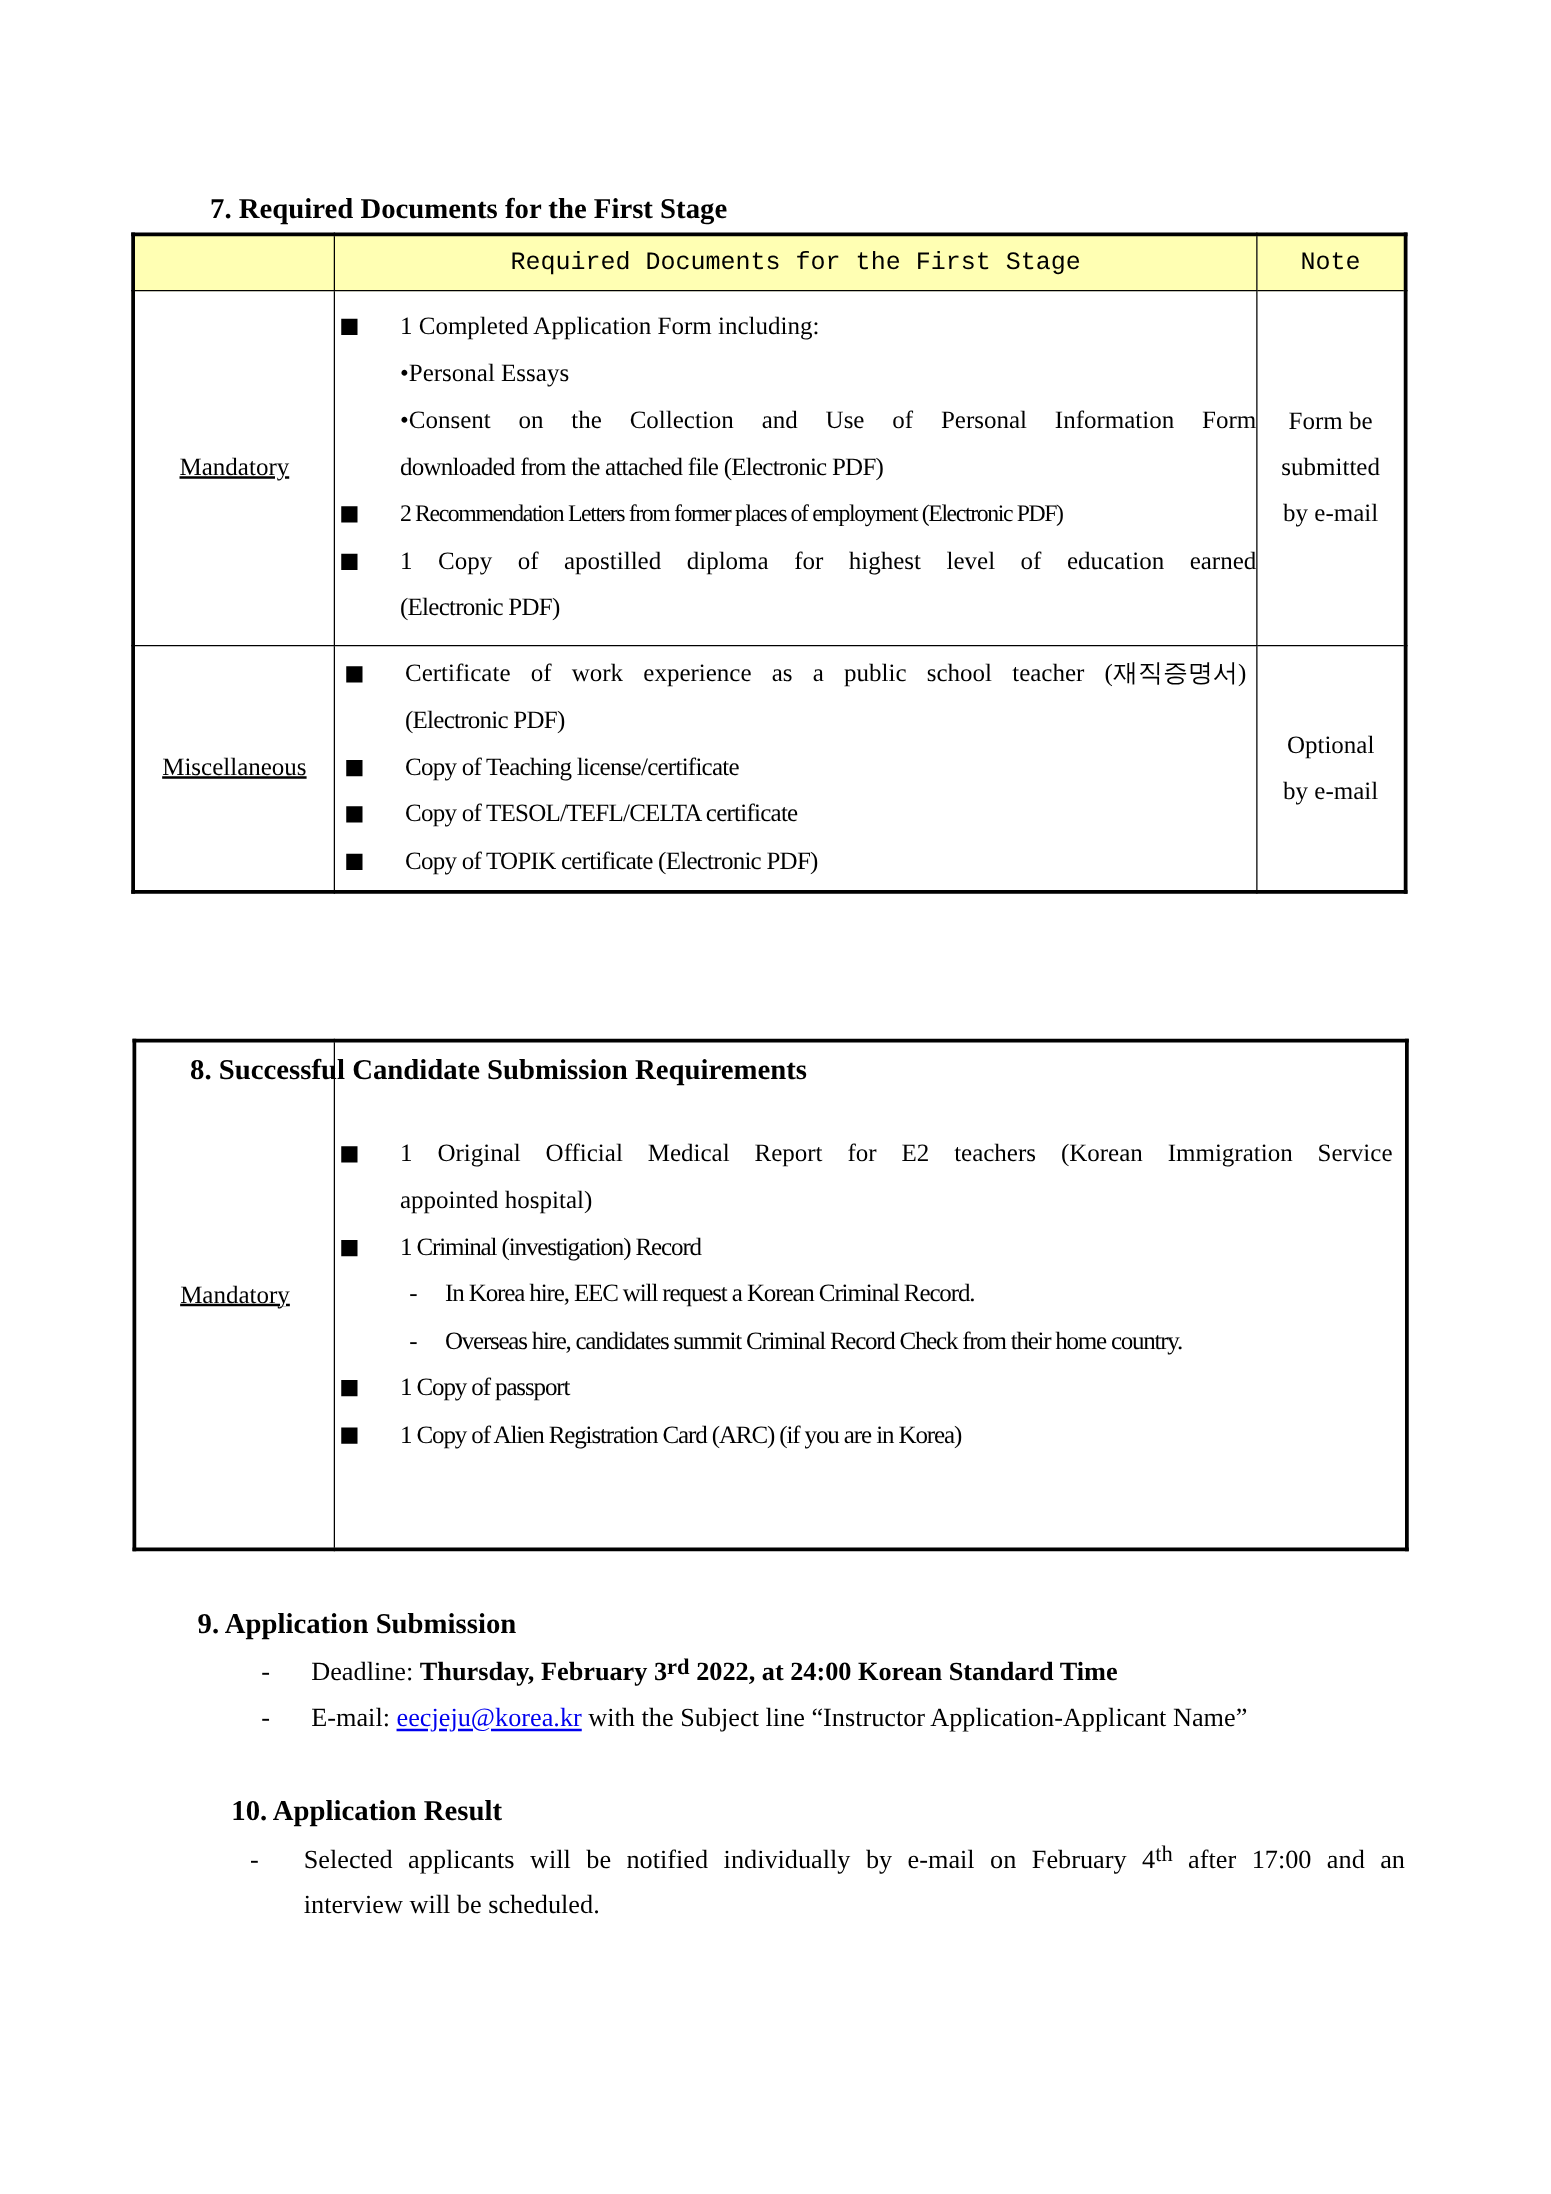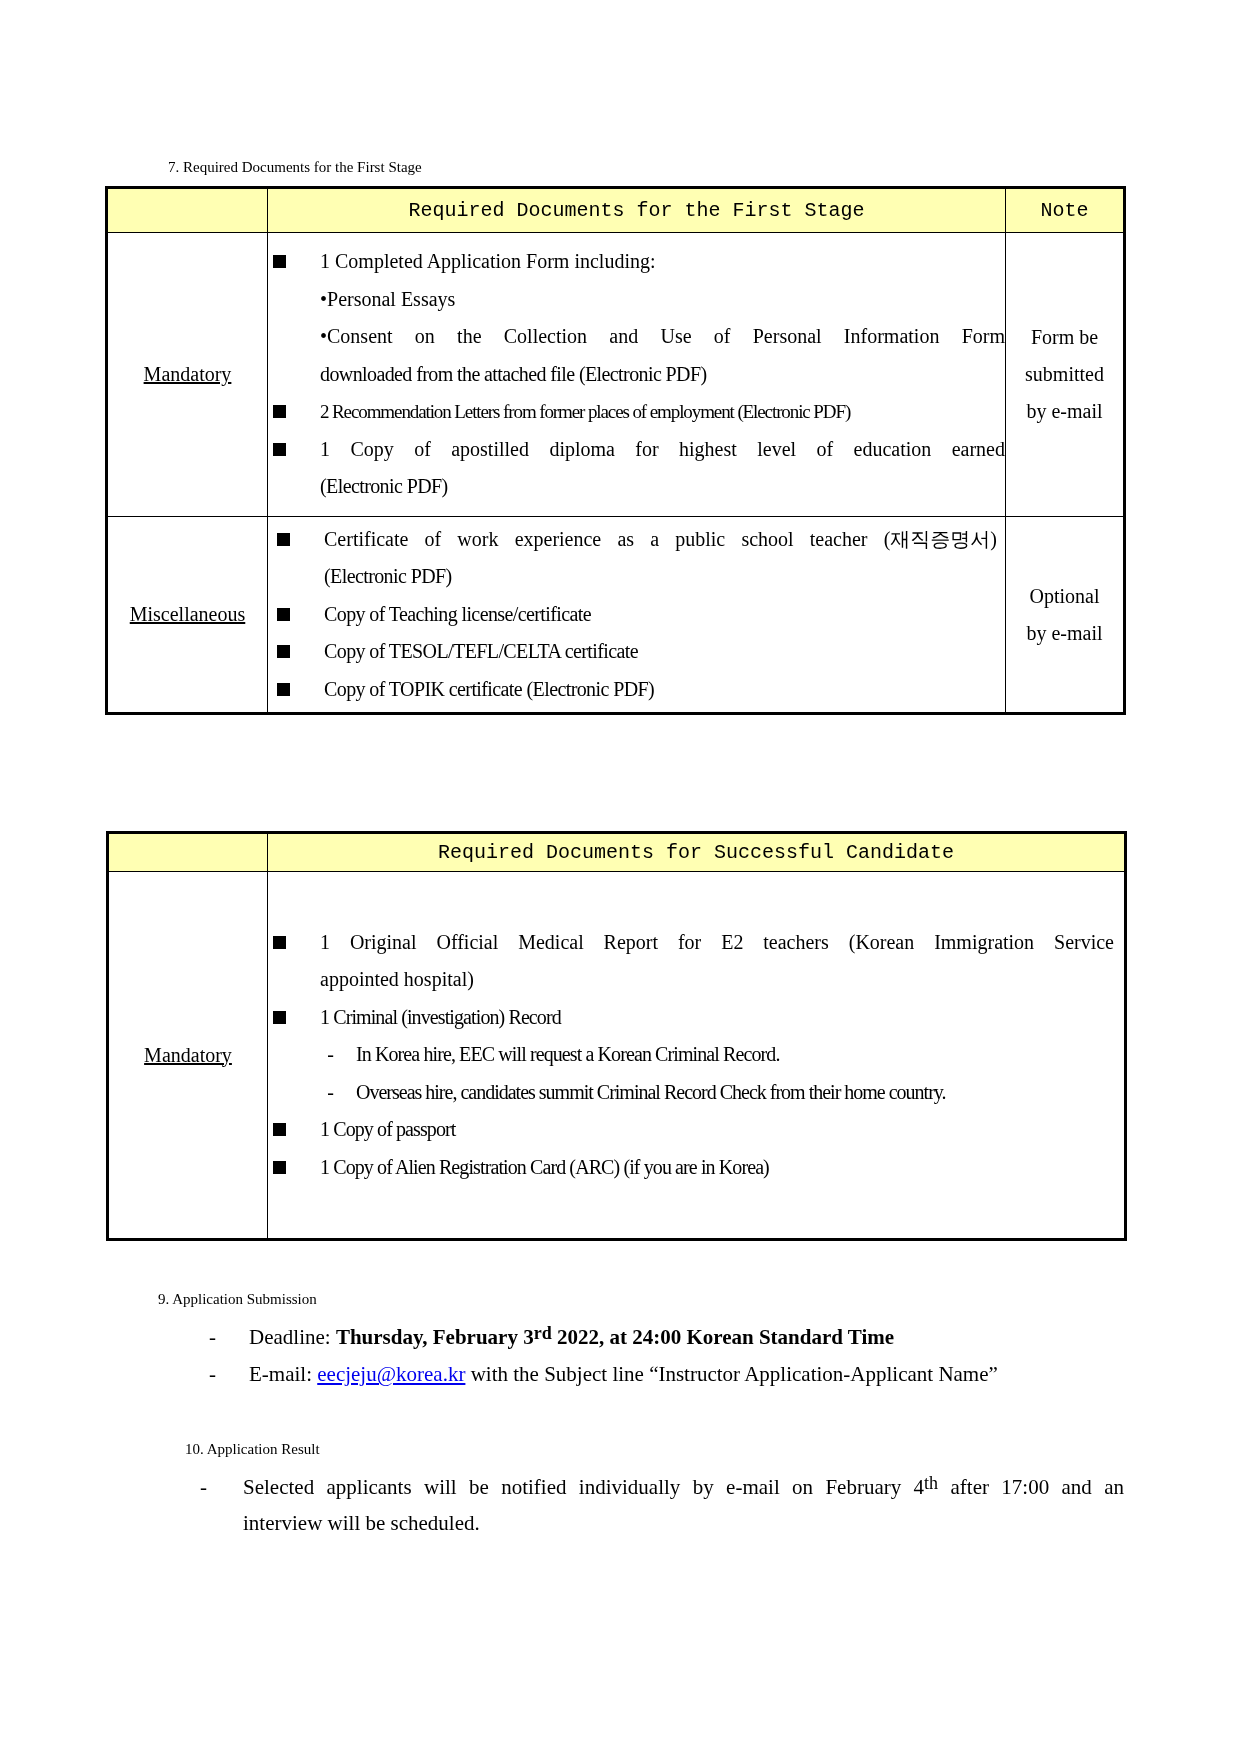"7. Required Documents for the" .sec-title { font-size: 15px -> 23px; font-weight: normal -> bold }
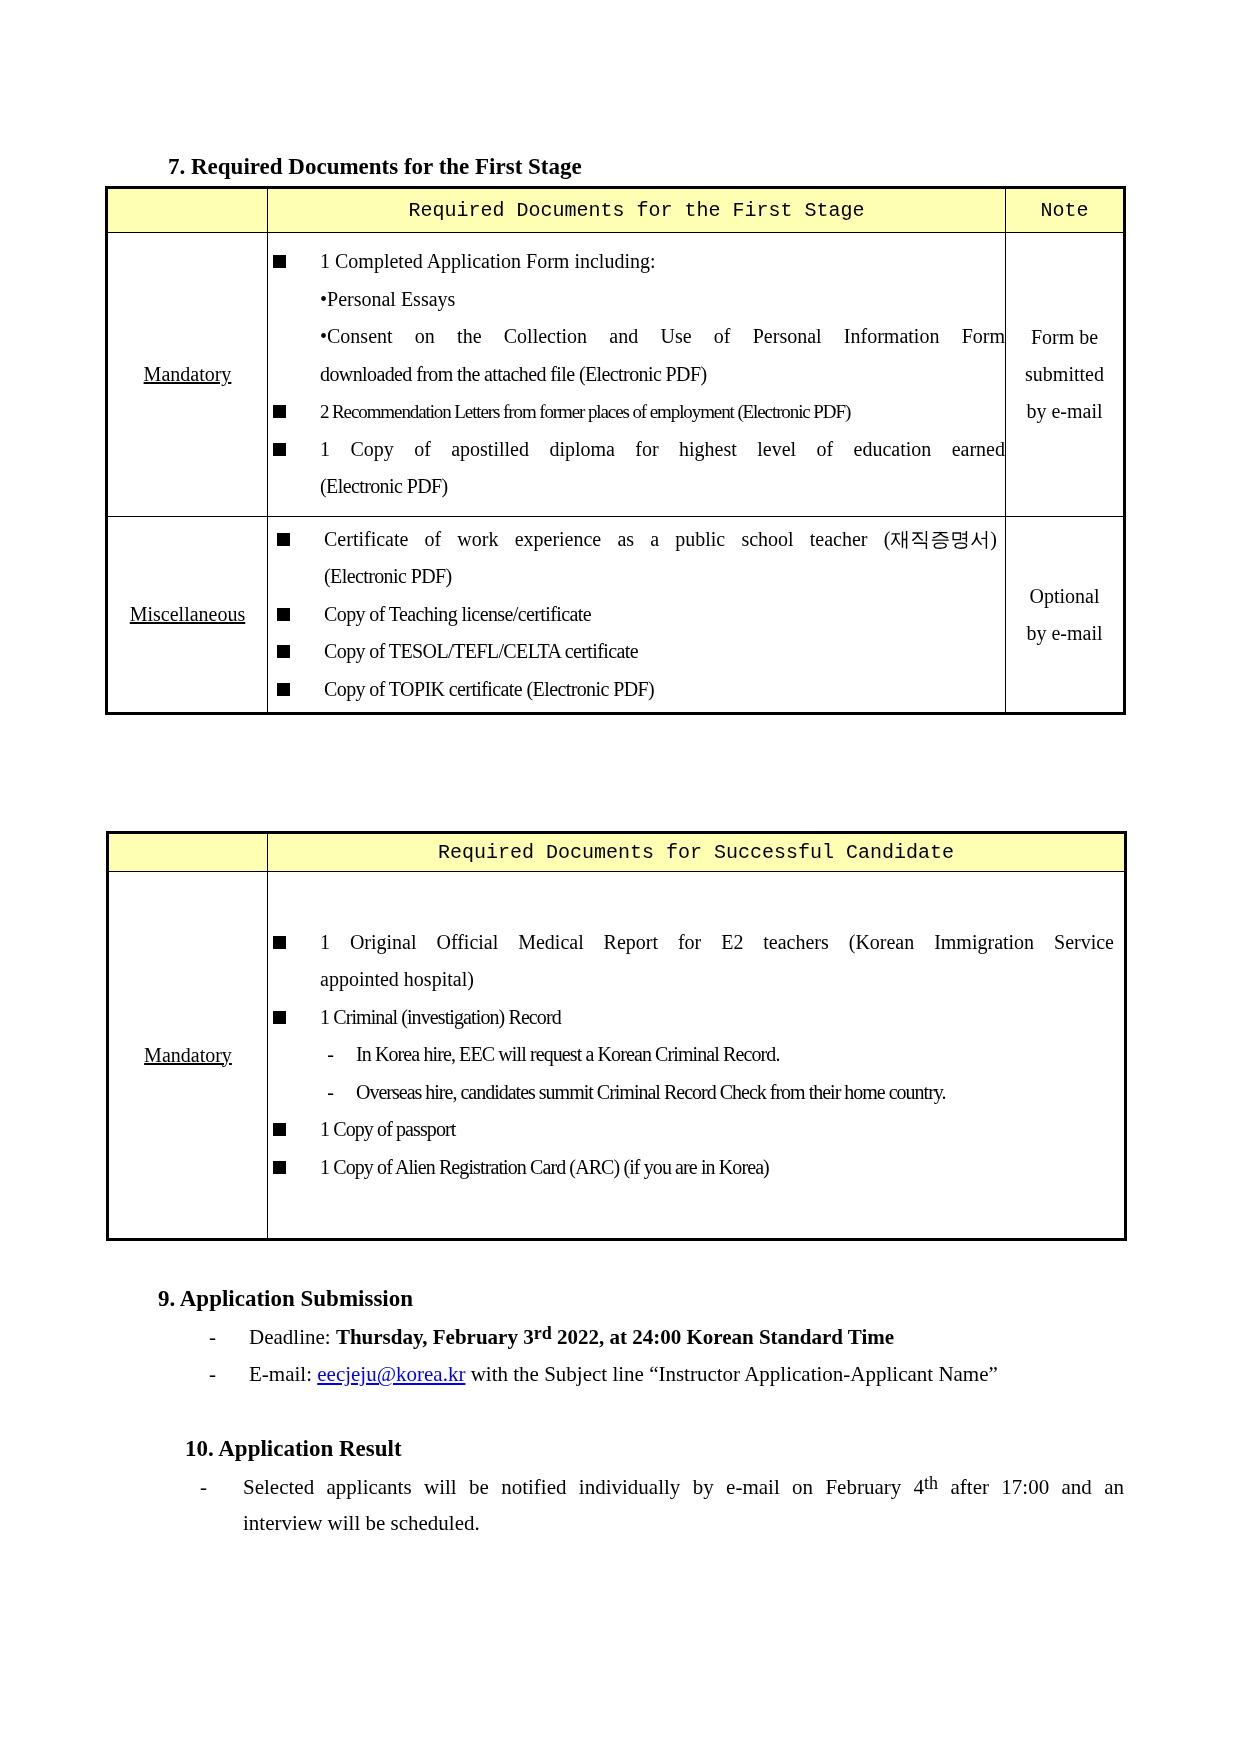"Required Documents for Successful" tr { html: <tr> <th></th> <th>Required Documents for Successful Candidate</th> </tr> -> none }
